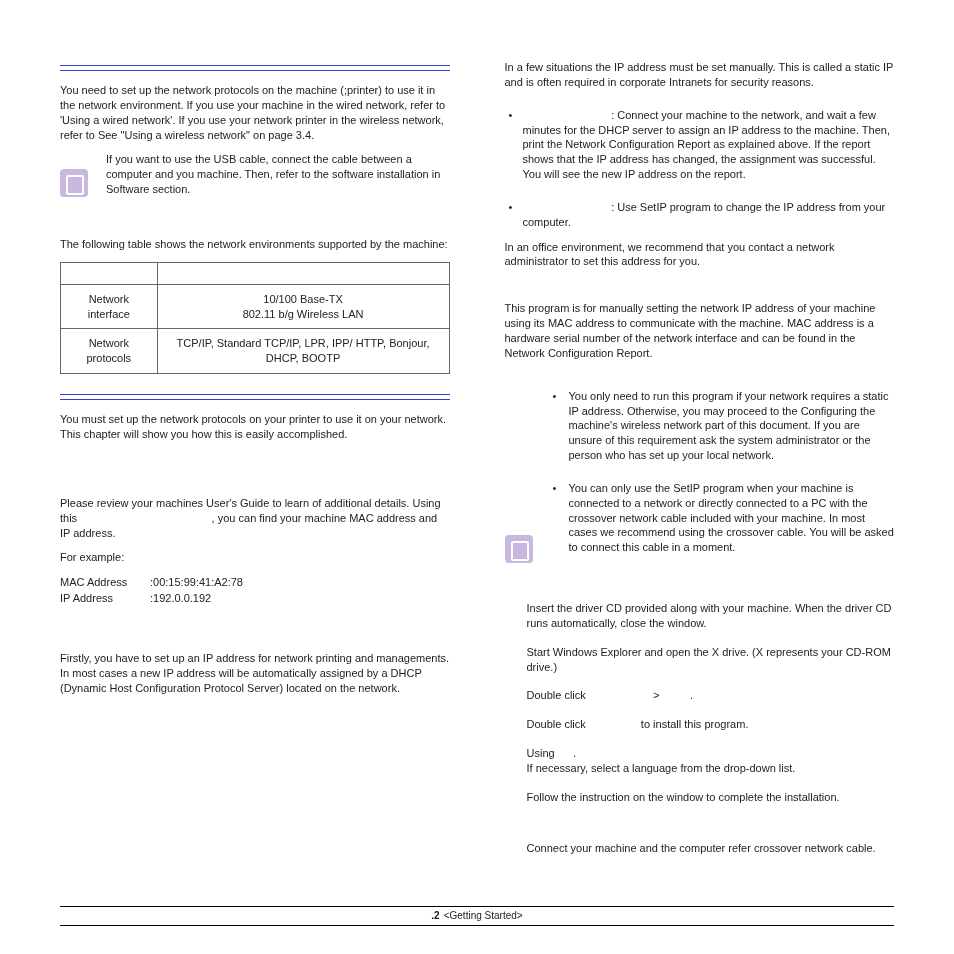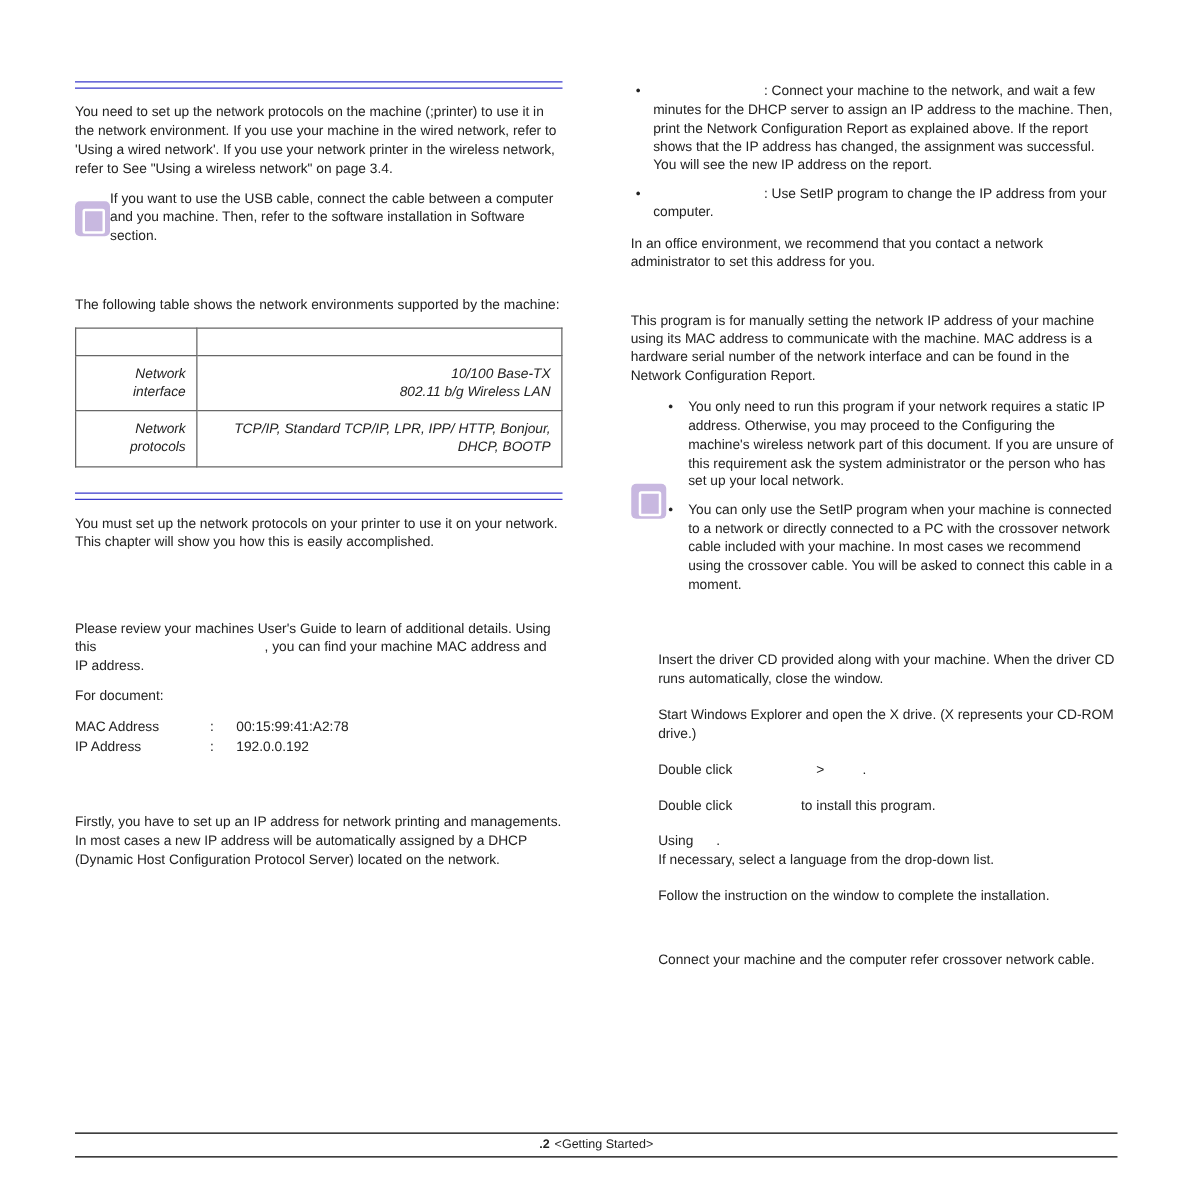"In a few situations the" p { html: none -> <p>In a few situations the IP address must be set manually. This is called a static IP and is often required in corporate Intranets for security reasons.</p> }
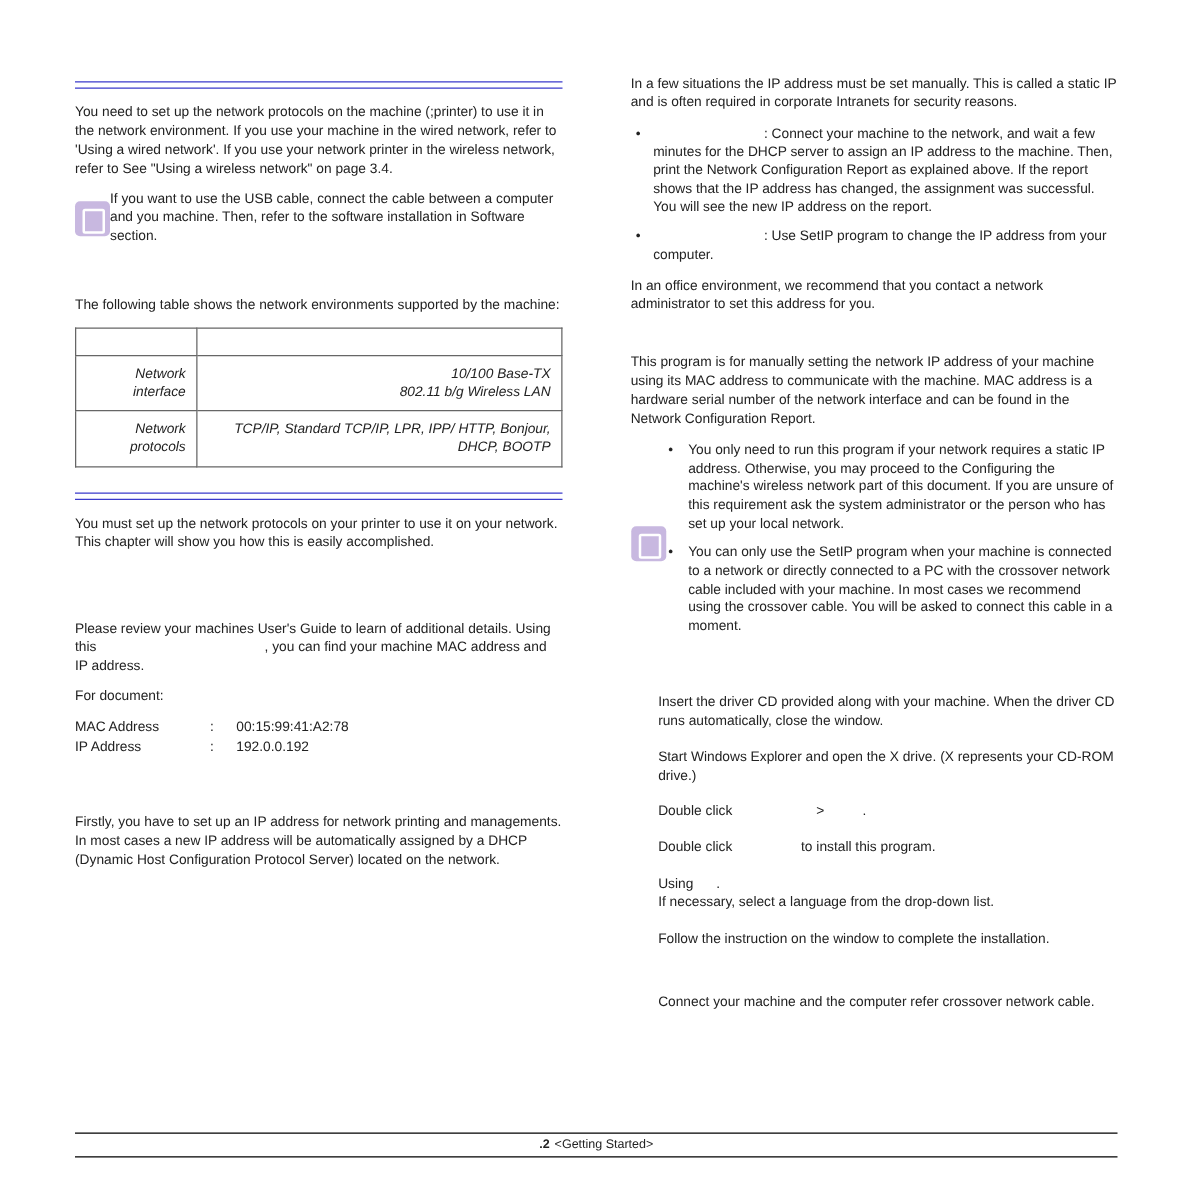": Connect your machine to" ul.bullets > li { margin-top: none -> 18px }
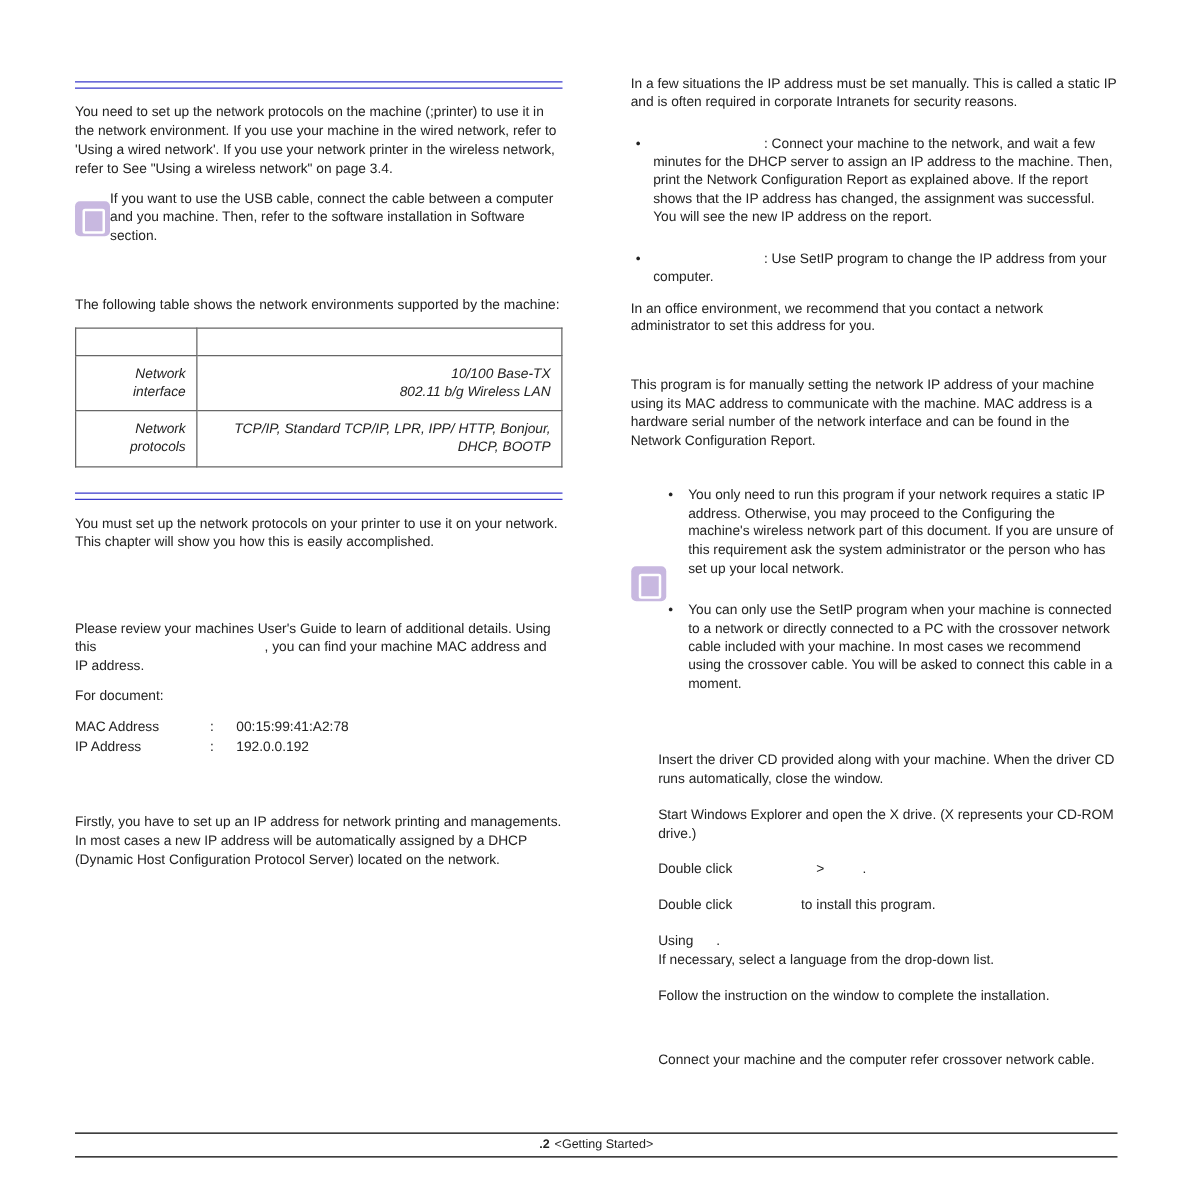"If you want to use" .note-row { align-items: center -> flex-end; gap: 0 -> 18px }
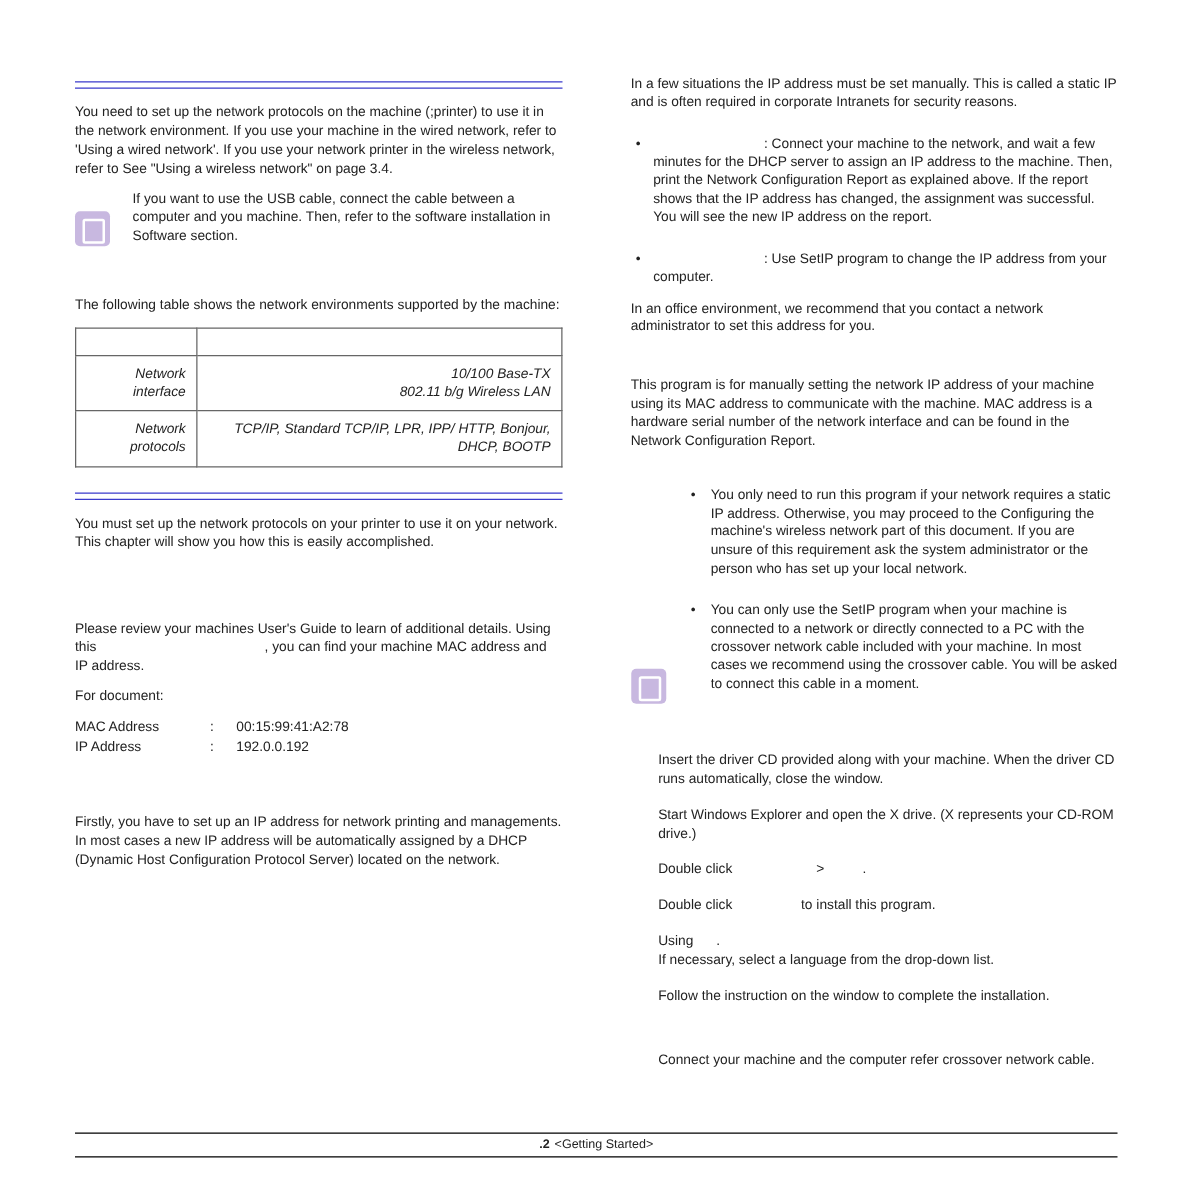"Network interface" table.spec td, table.spec th { font-style: italic -> none; text-align: right -> center }
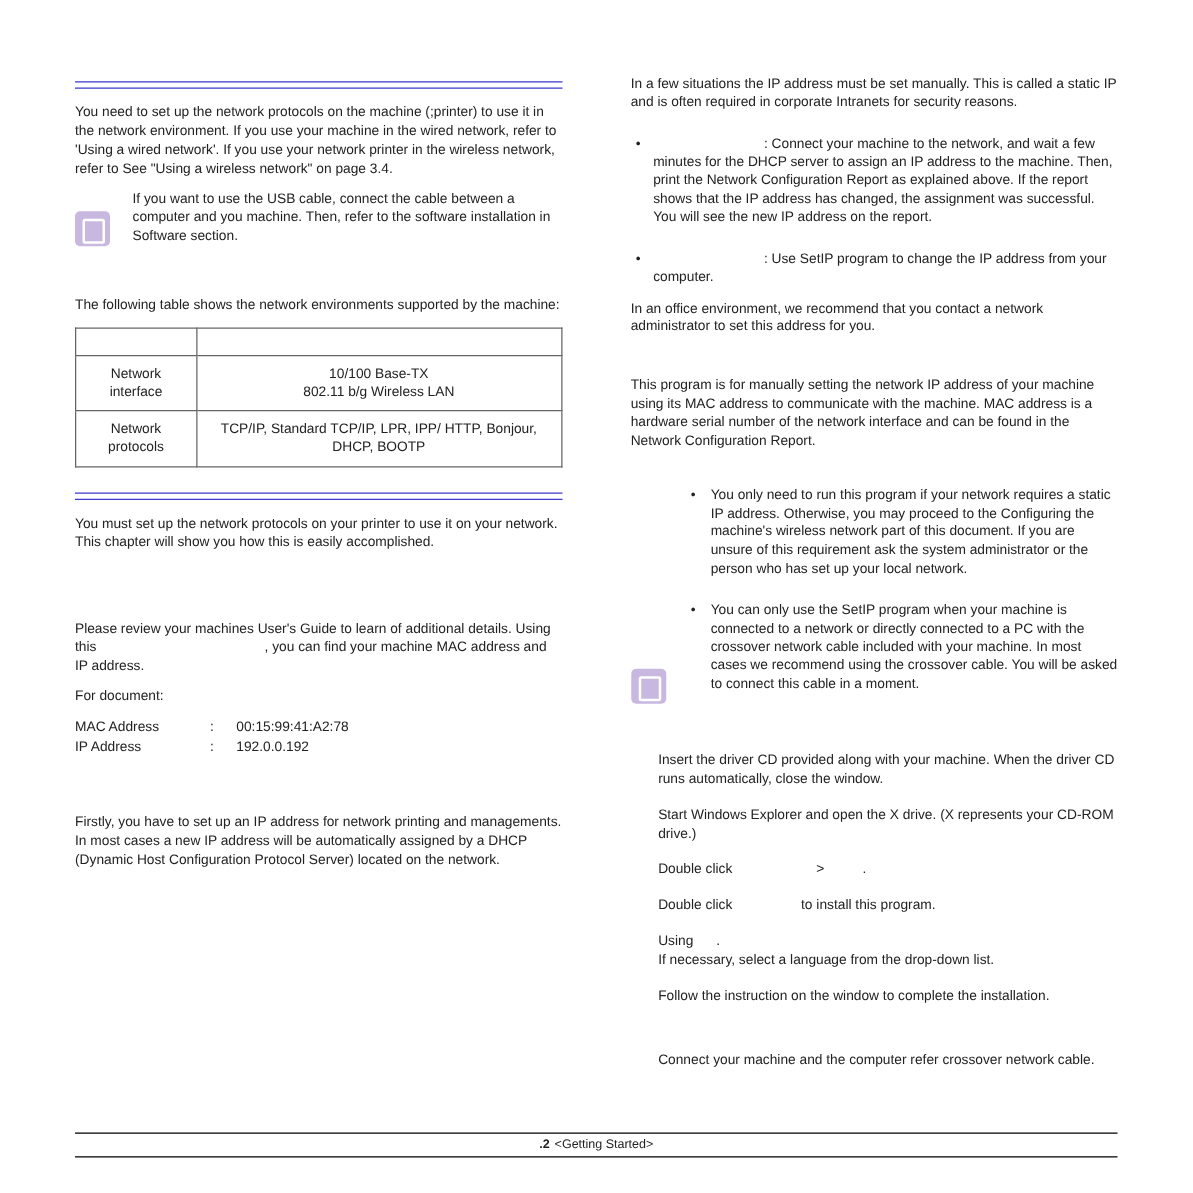"For document:" p { text: document -> example }
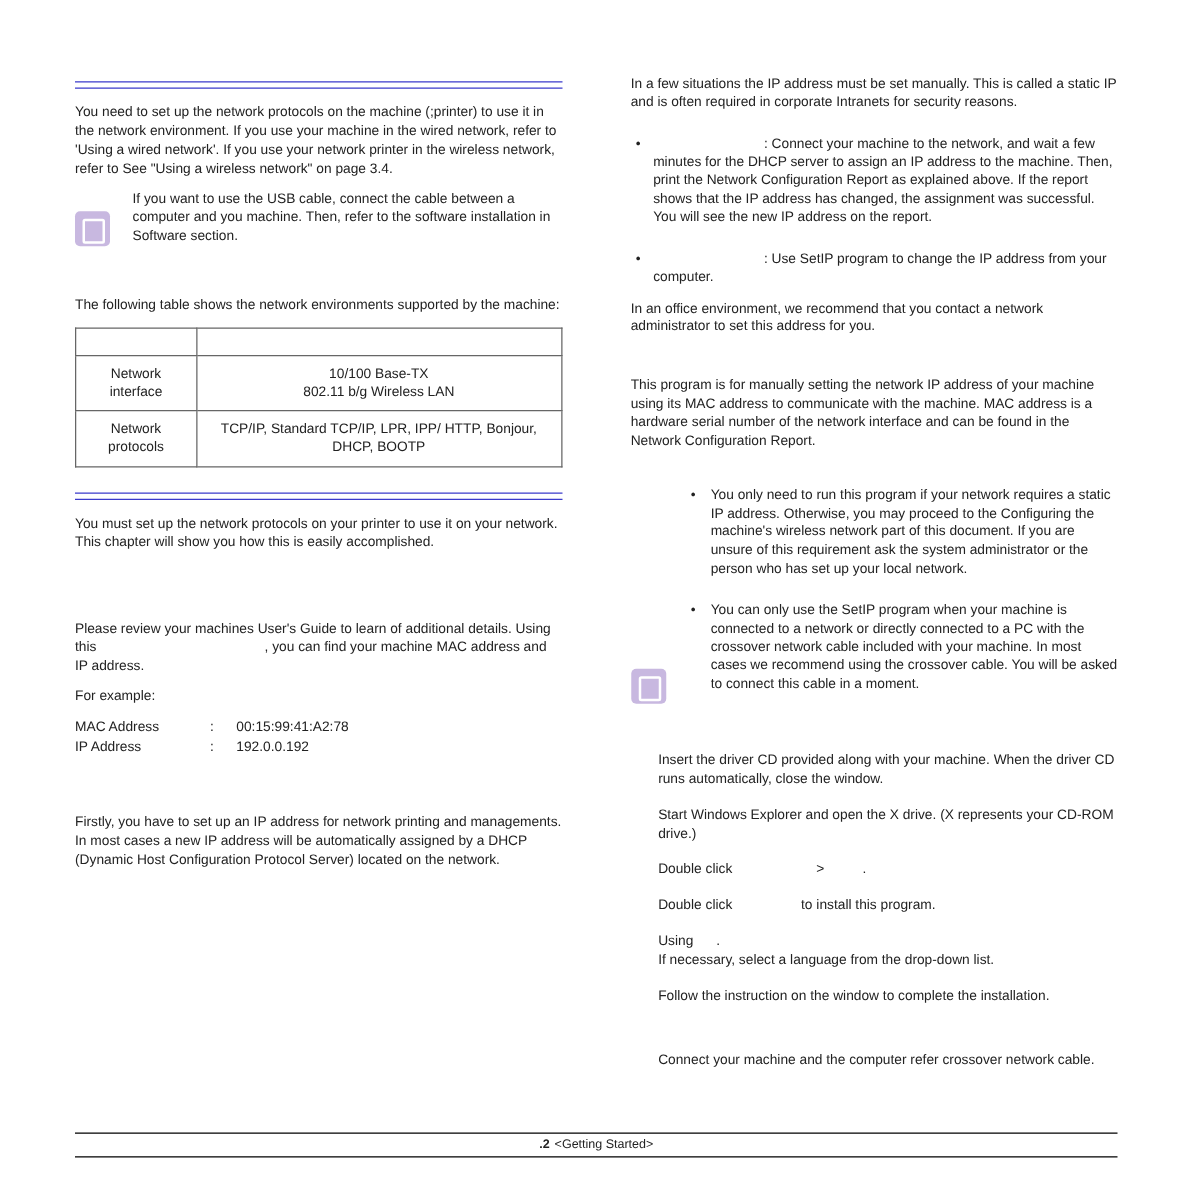"MAC Address" .mono-row { gap: 18px -> 0 }
